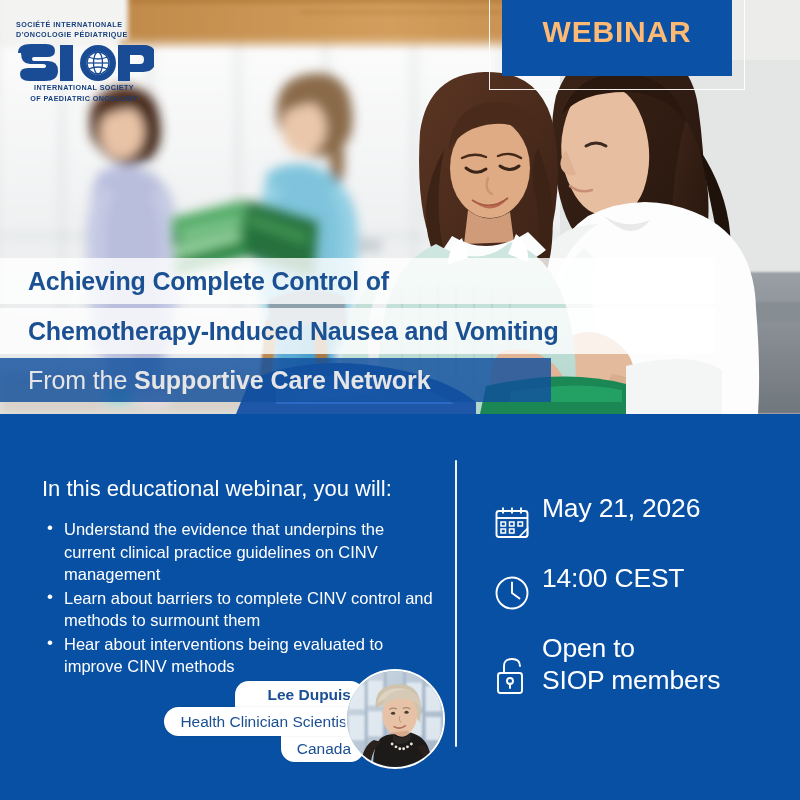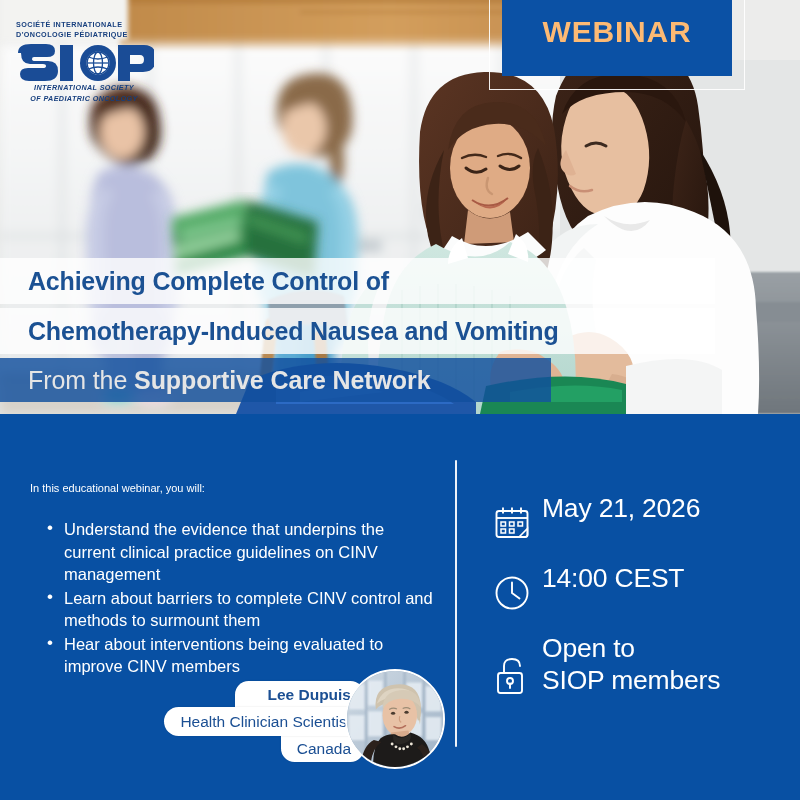"INTERNATIONAL SOCIETY" .logo-bot { font-style: italic -> none }
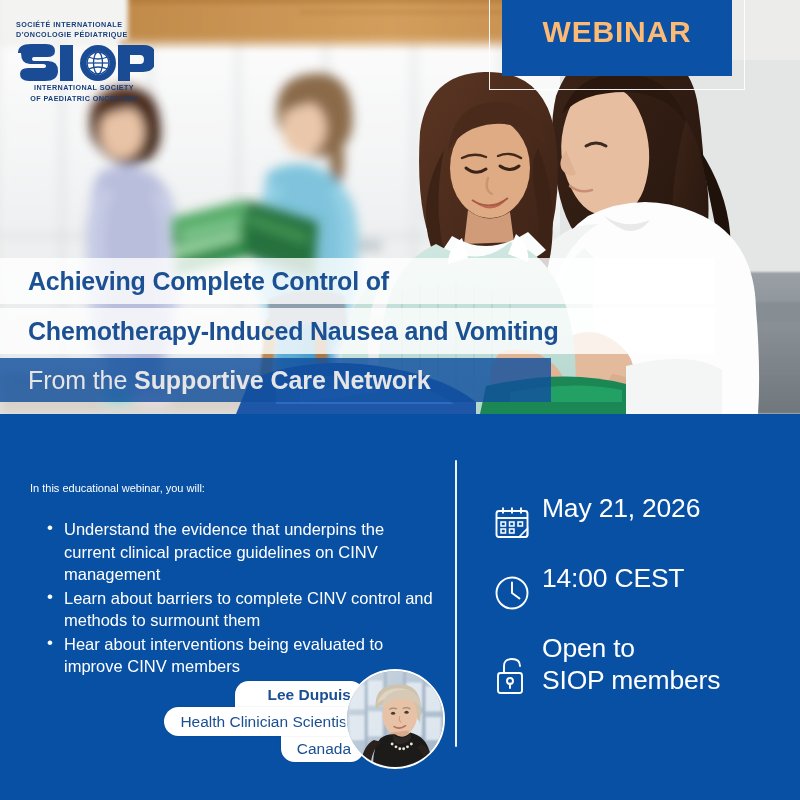"In this educational webinar, you" .lead { font-size: 11px -> 22px; left: 30px -> 42px }
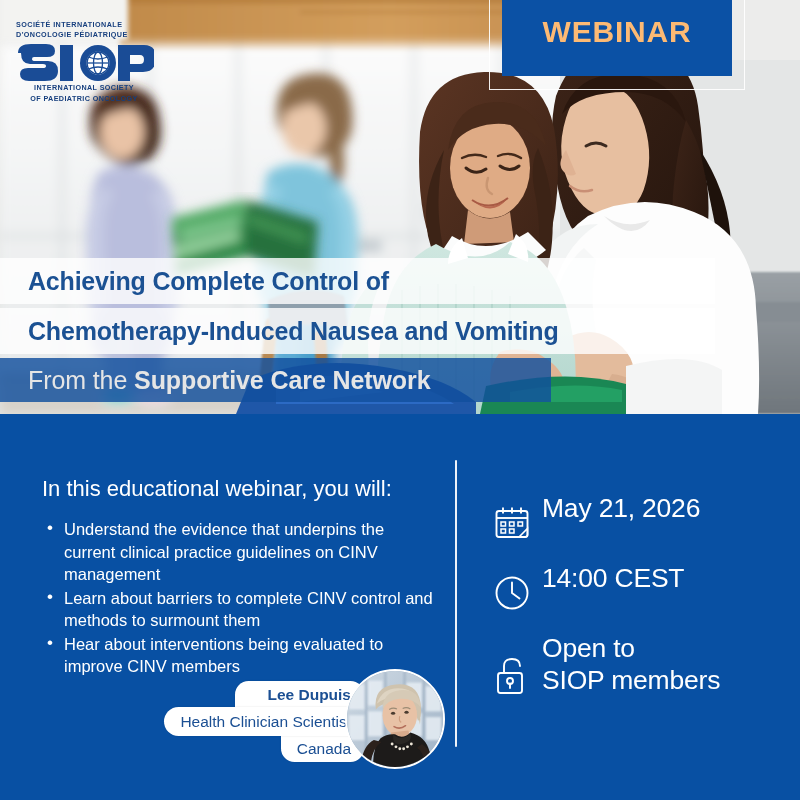"Hear about interventions being evaluated" li { text: members -> methods }
